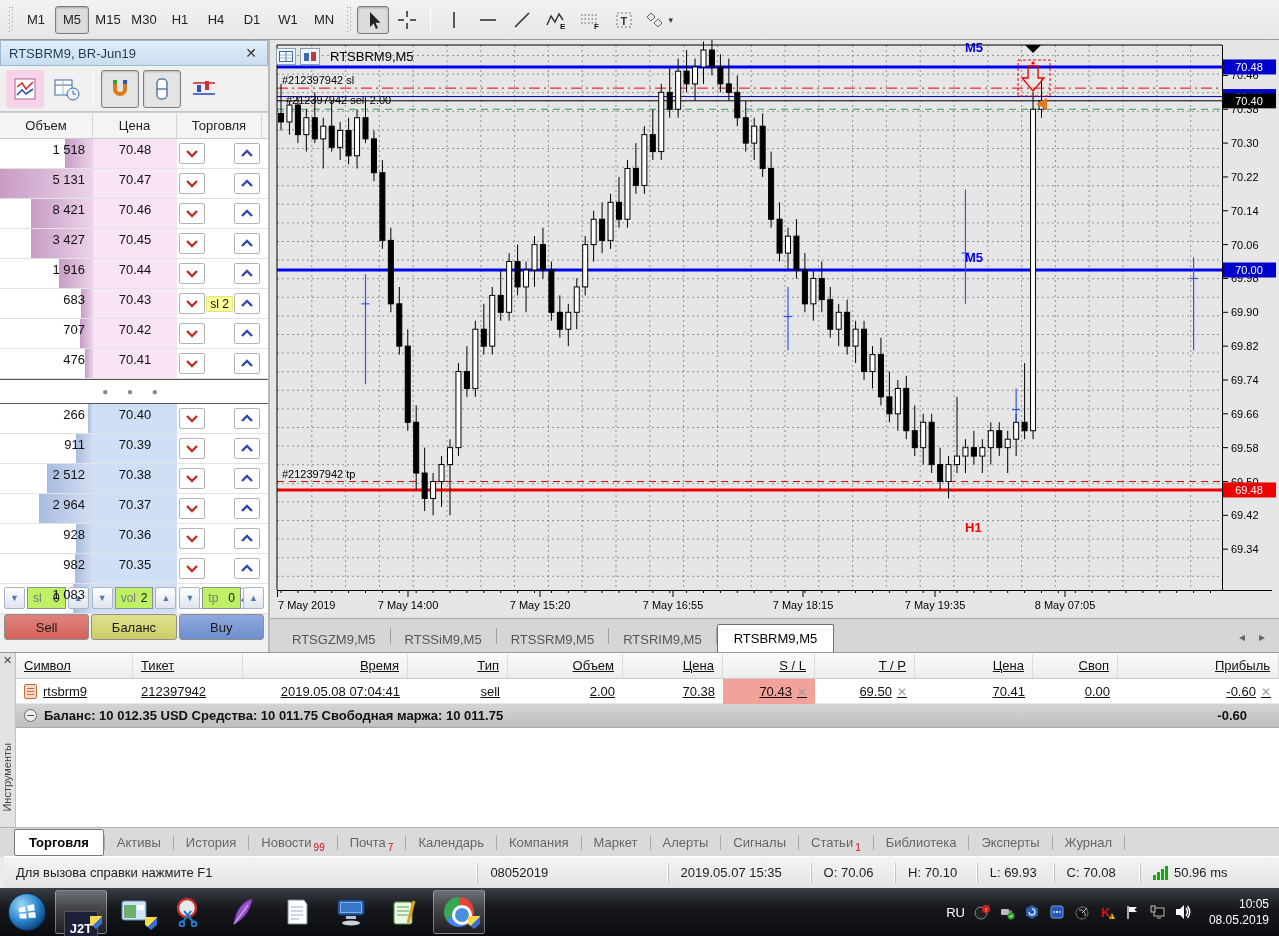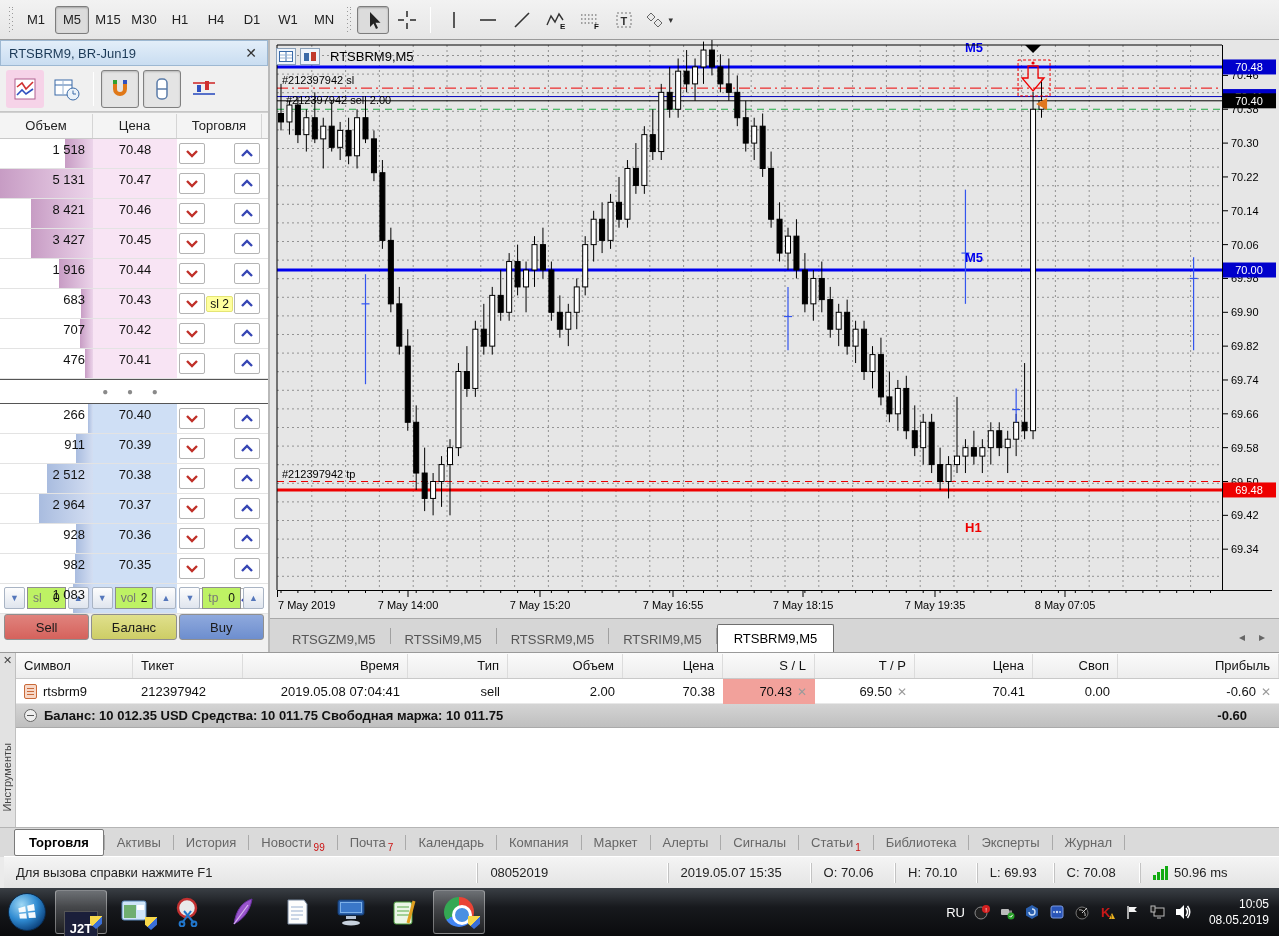"Символ" .tt-head, .tt-row { text-decoration: none -> underline }
